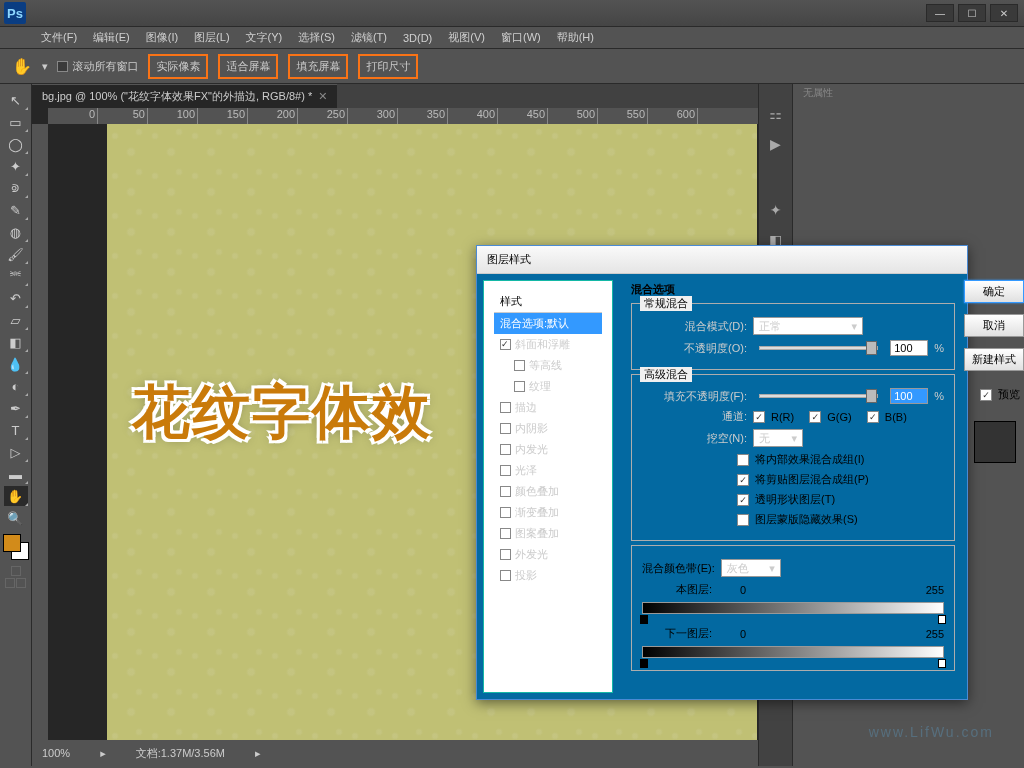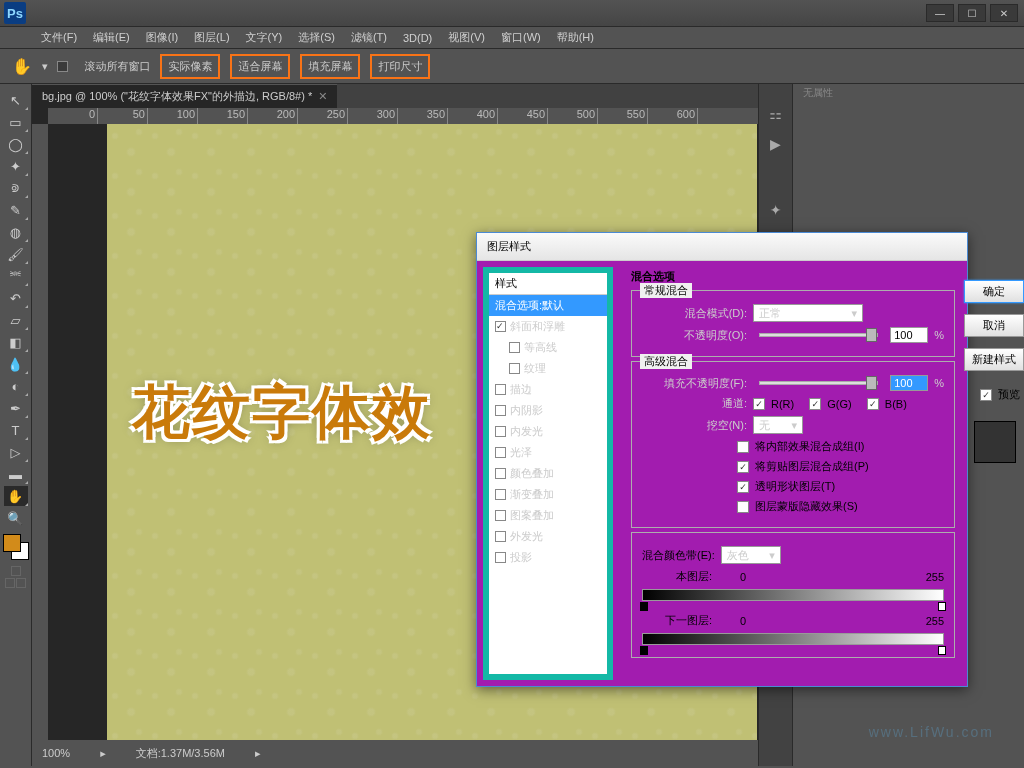"滚动所有窗口" .chk { gap: 16px -> 4px }
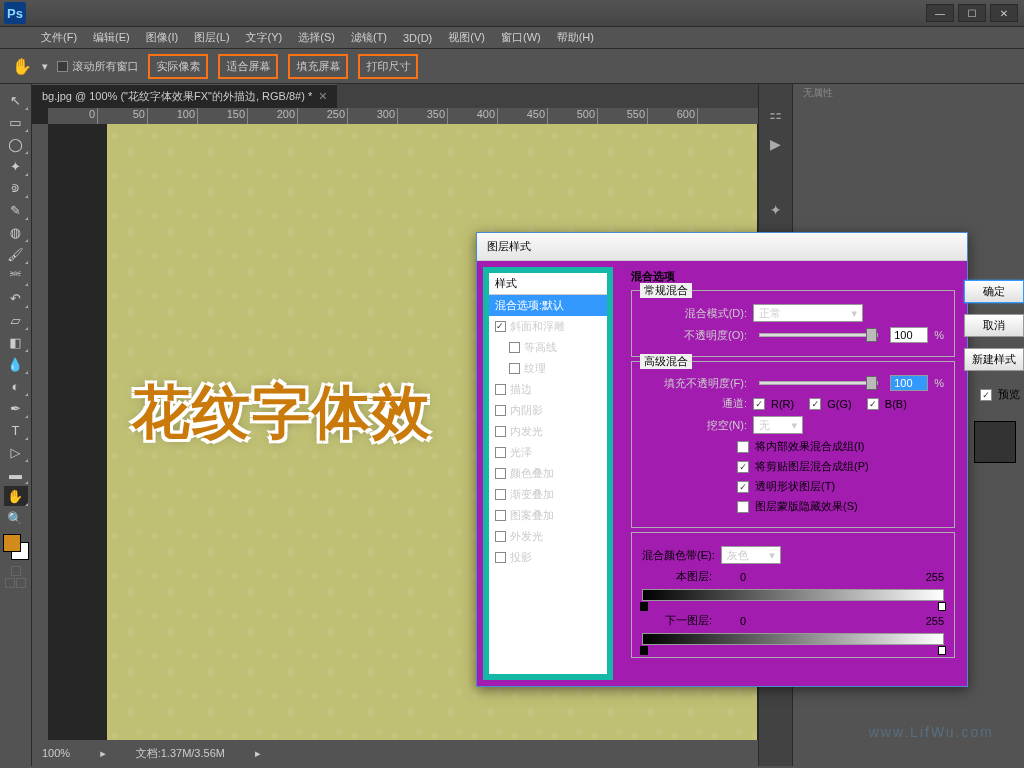"图层样式" .dialog { background: #a21caf -> #0369a1; top: 232px -> 245px }
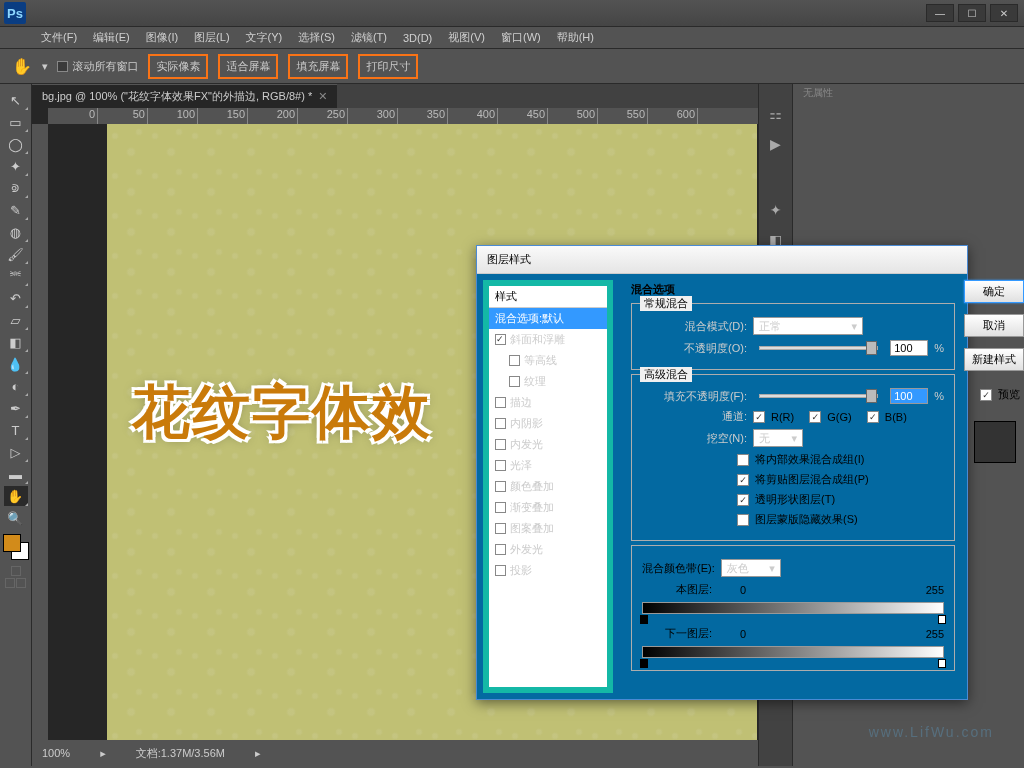"样式" .style-list { border: 6px solid #14b8a6 -> 1px solid #14b8a6; padding: none -> 10px }
